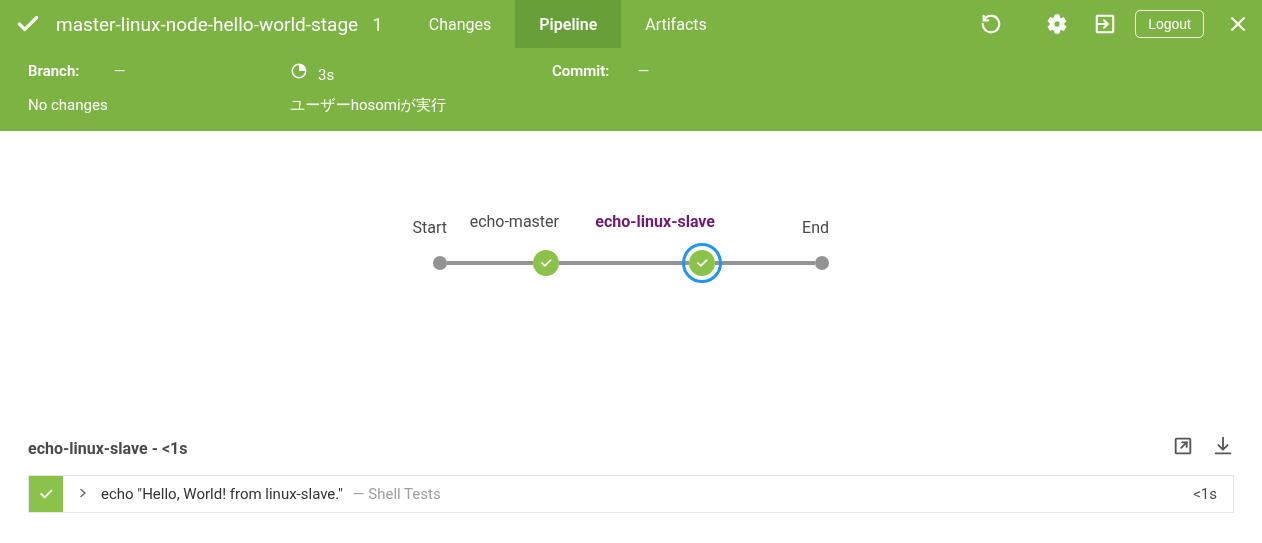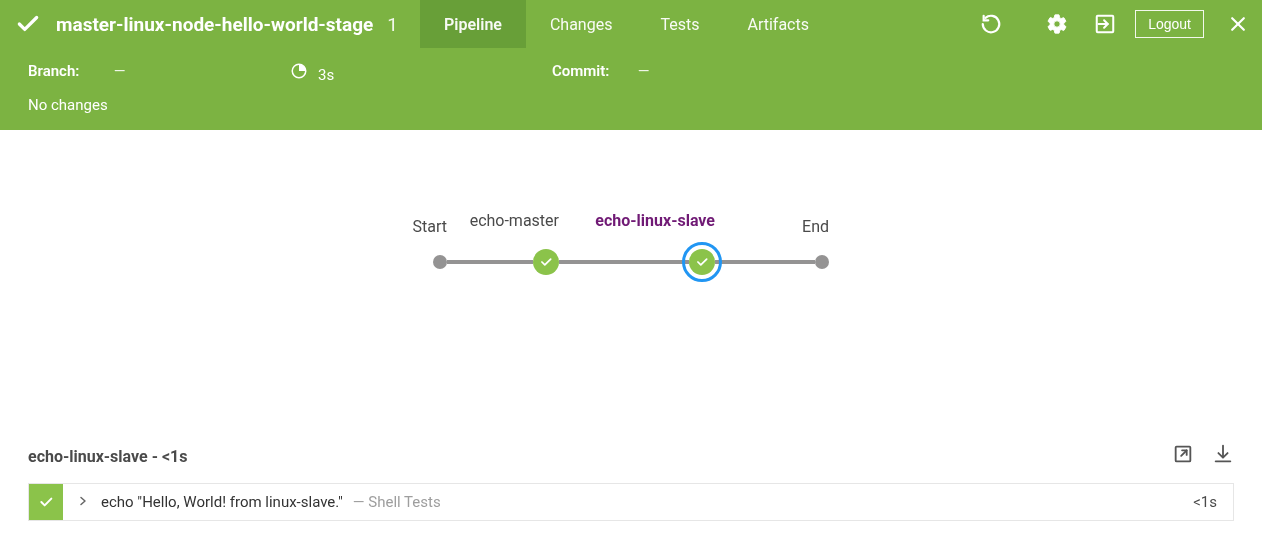"master-linux-node-hello-world-stage" .topbar .title { font-weight: 700 -> 400 }
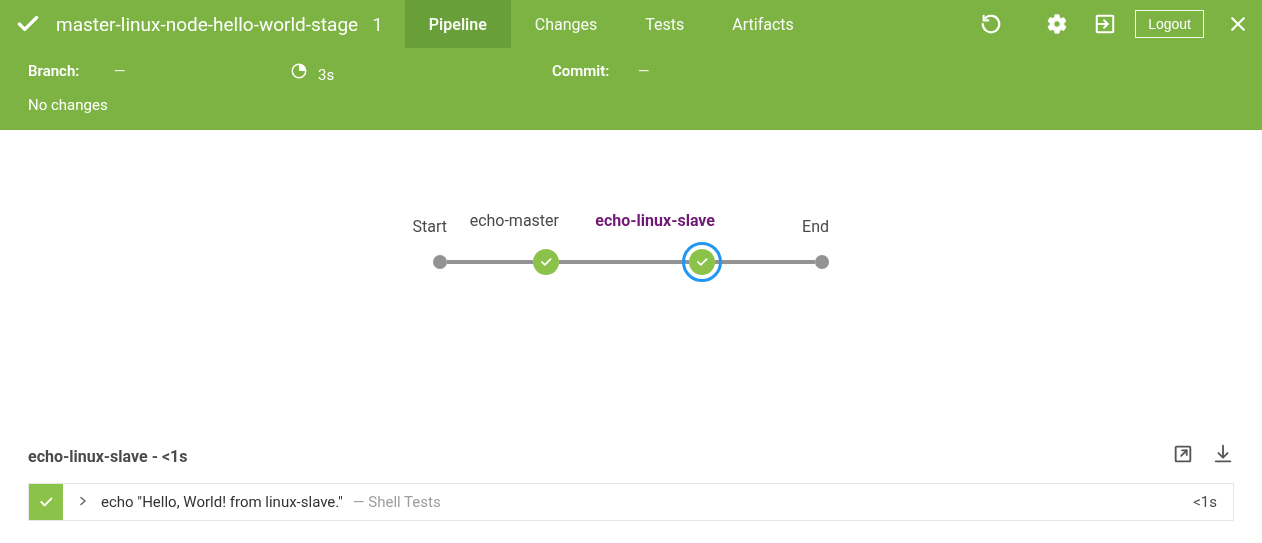"Pipeline" div.tab { order: before "Changes" -> after "Changes" }
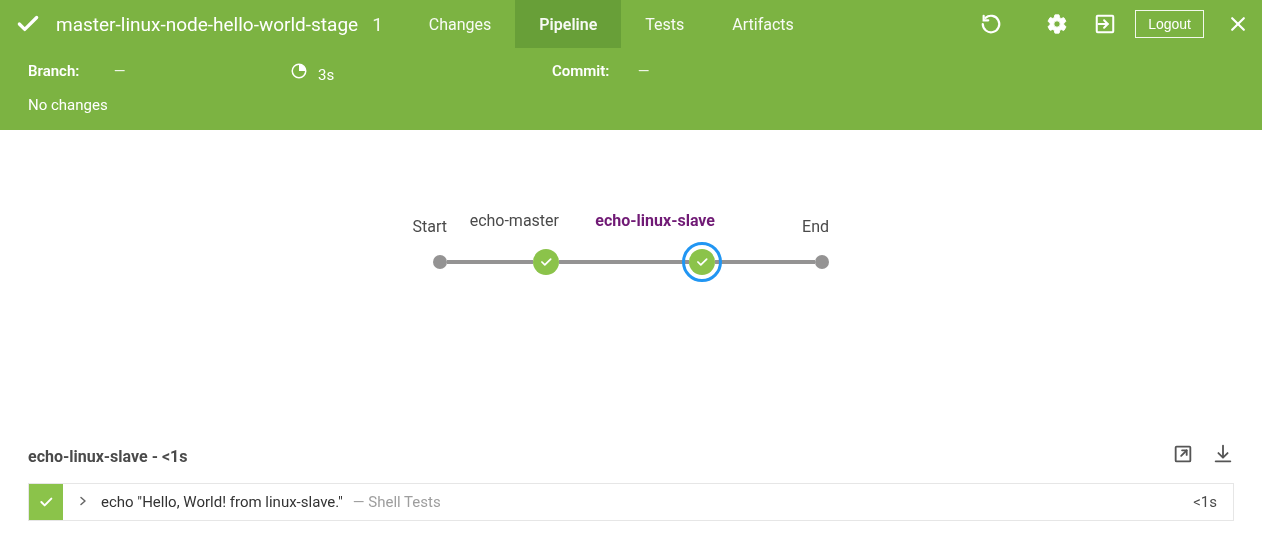"Tests" div.tab { html: <div>Tests</div> -> none }
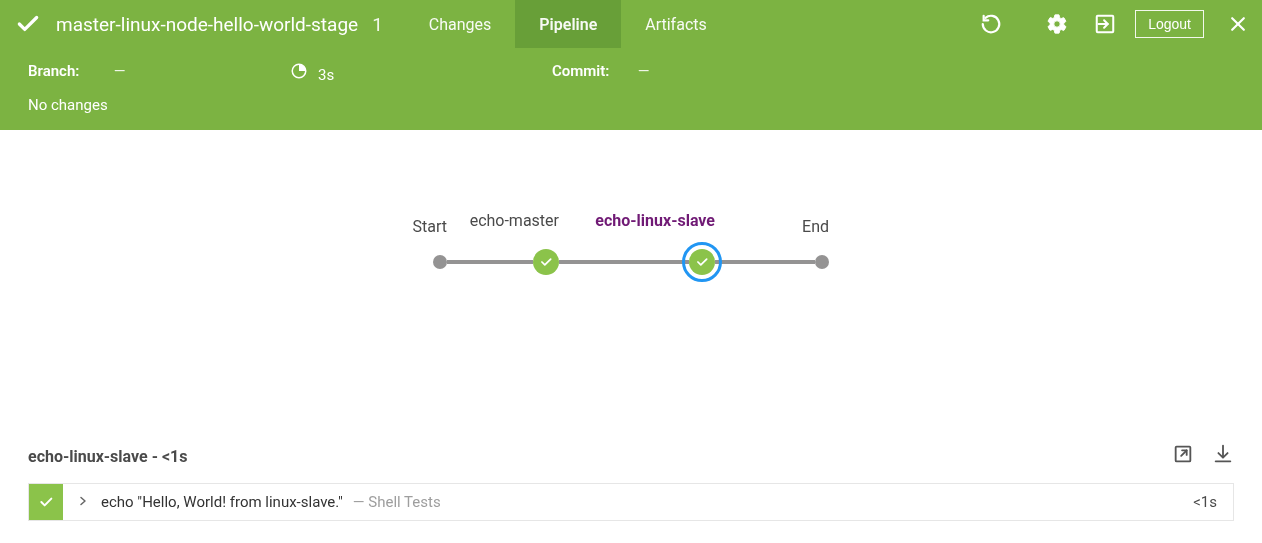"Logout" .topbar .logout-btn { border-radius: 0 -> 5px }
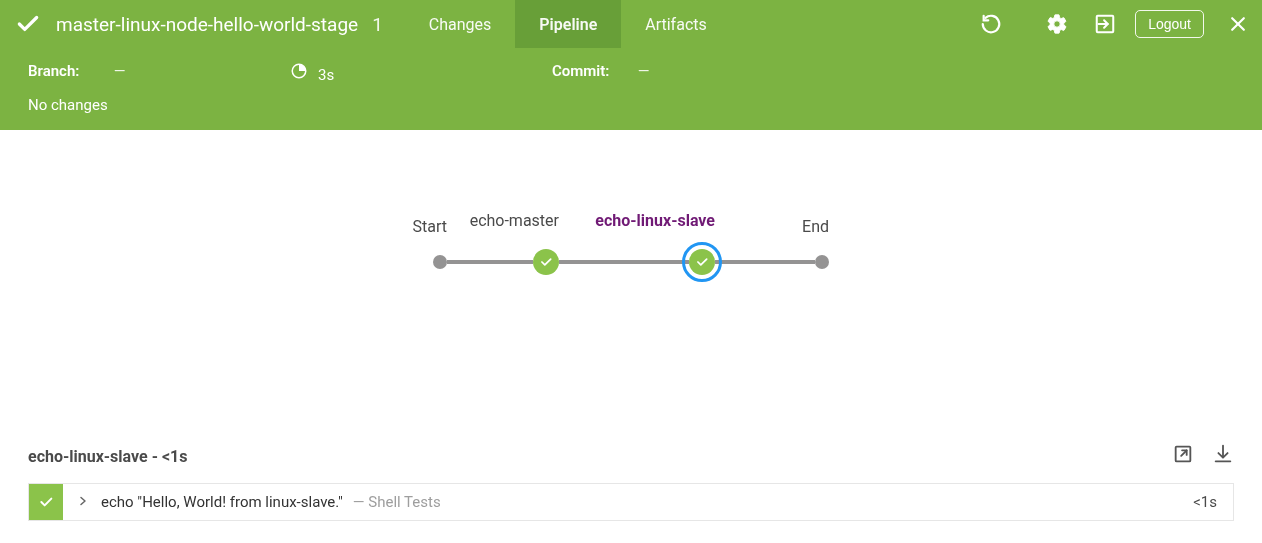"ユーザーhosomiが実行" div { html: none -> <div>ユーザーhosomiが実行</div> }
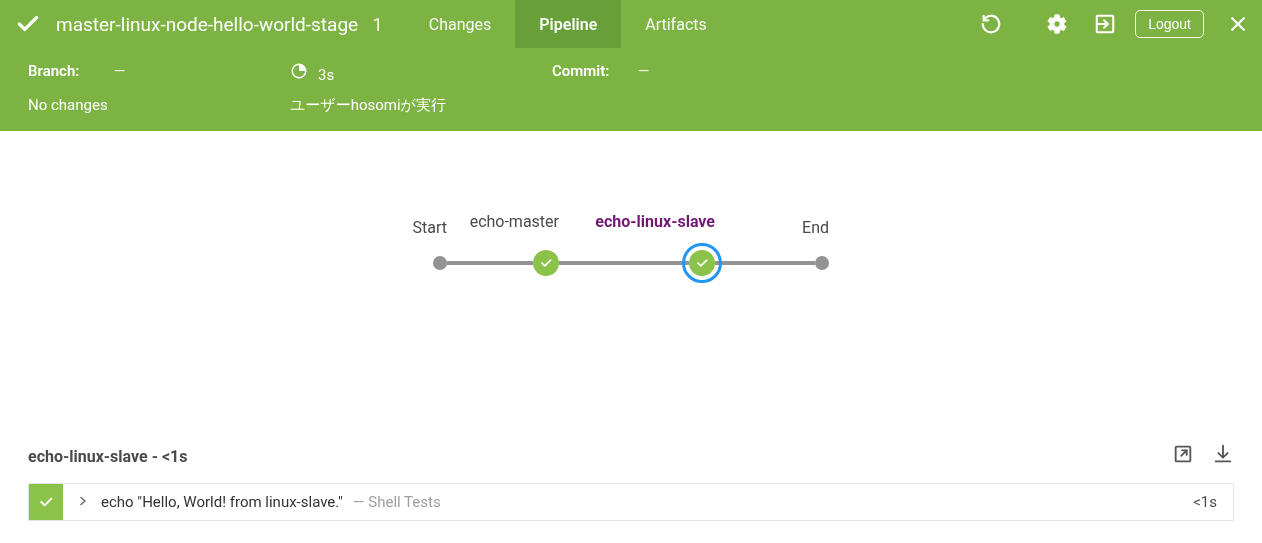"echo-linux-slave - <1s" .log-area { padding: 0 28px 22px 28px -> 0 28px 30px 28px }
